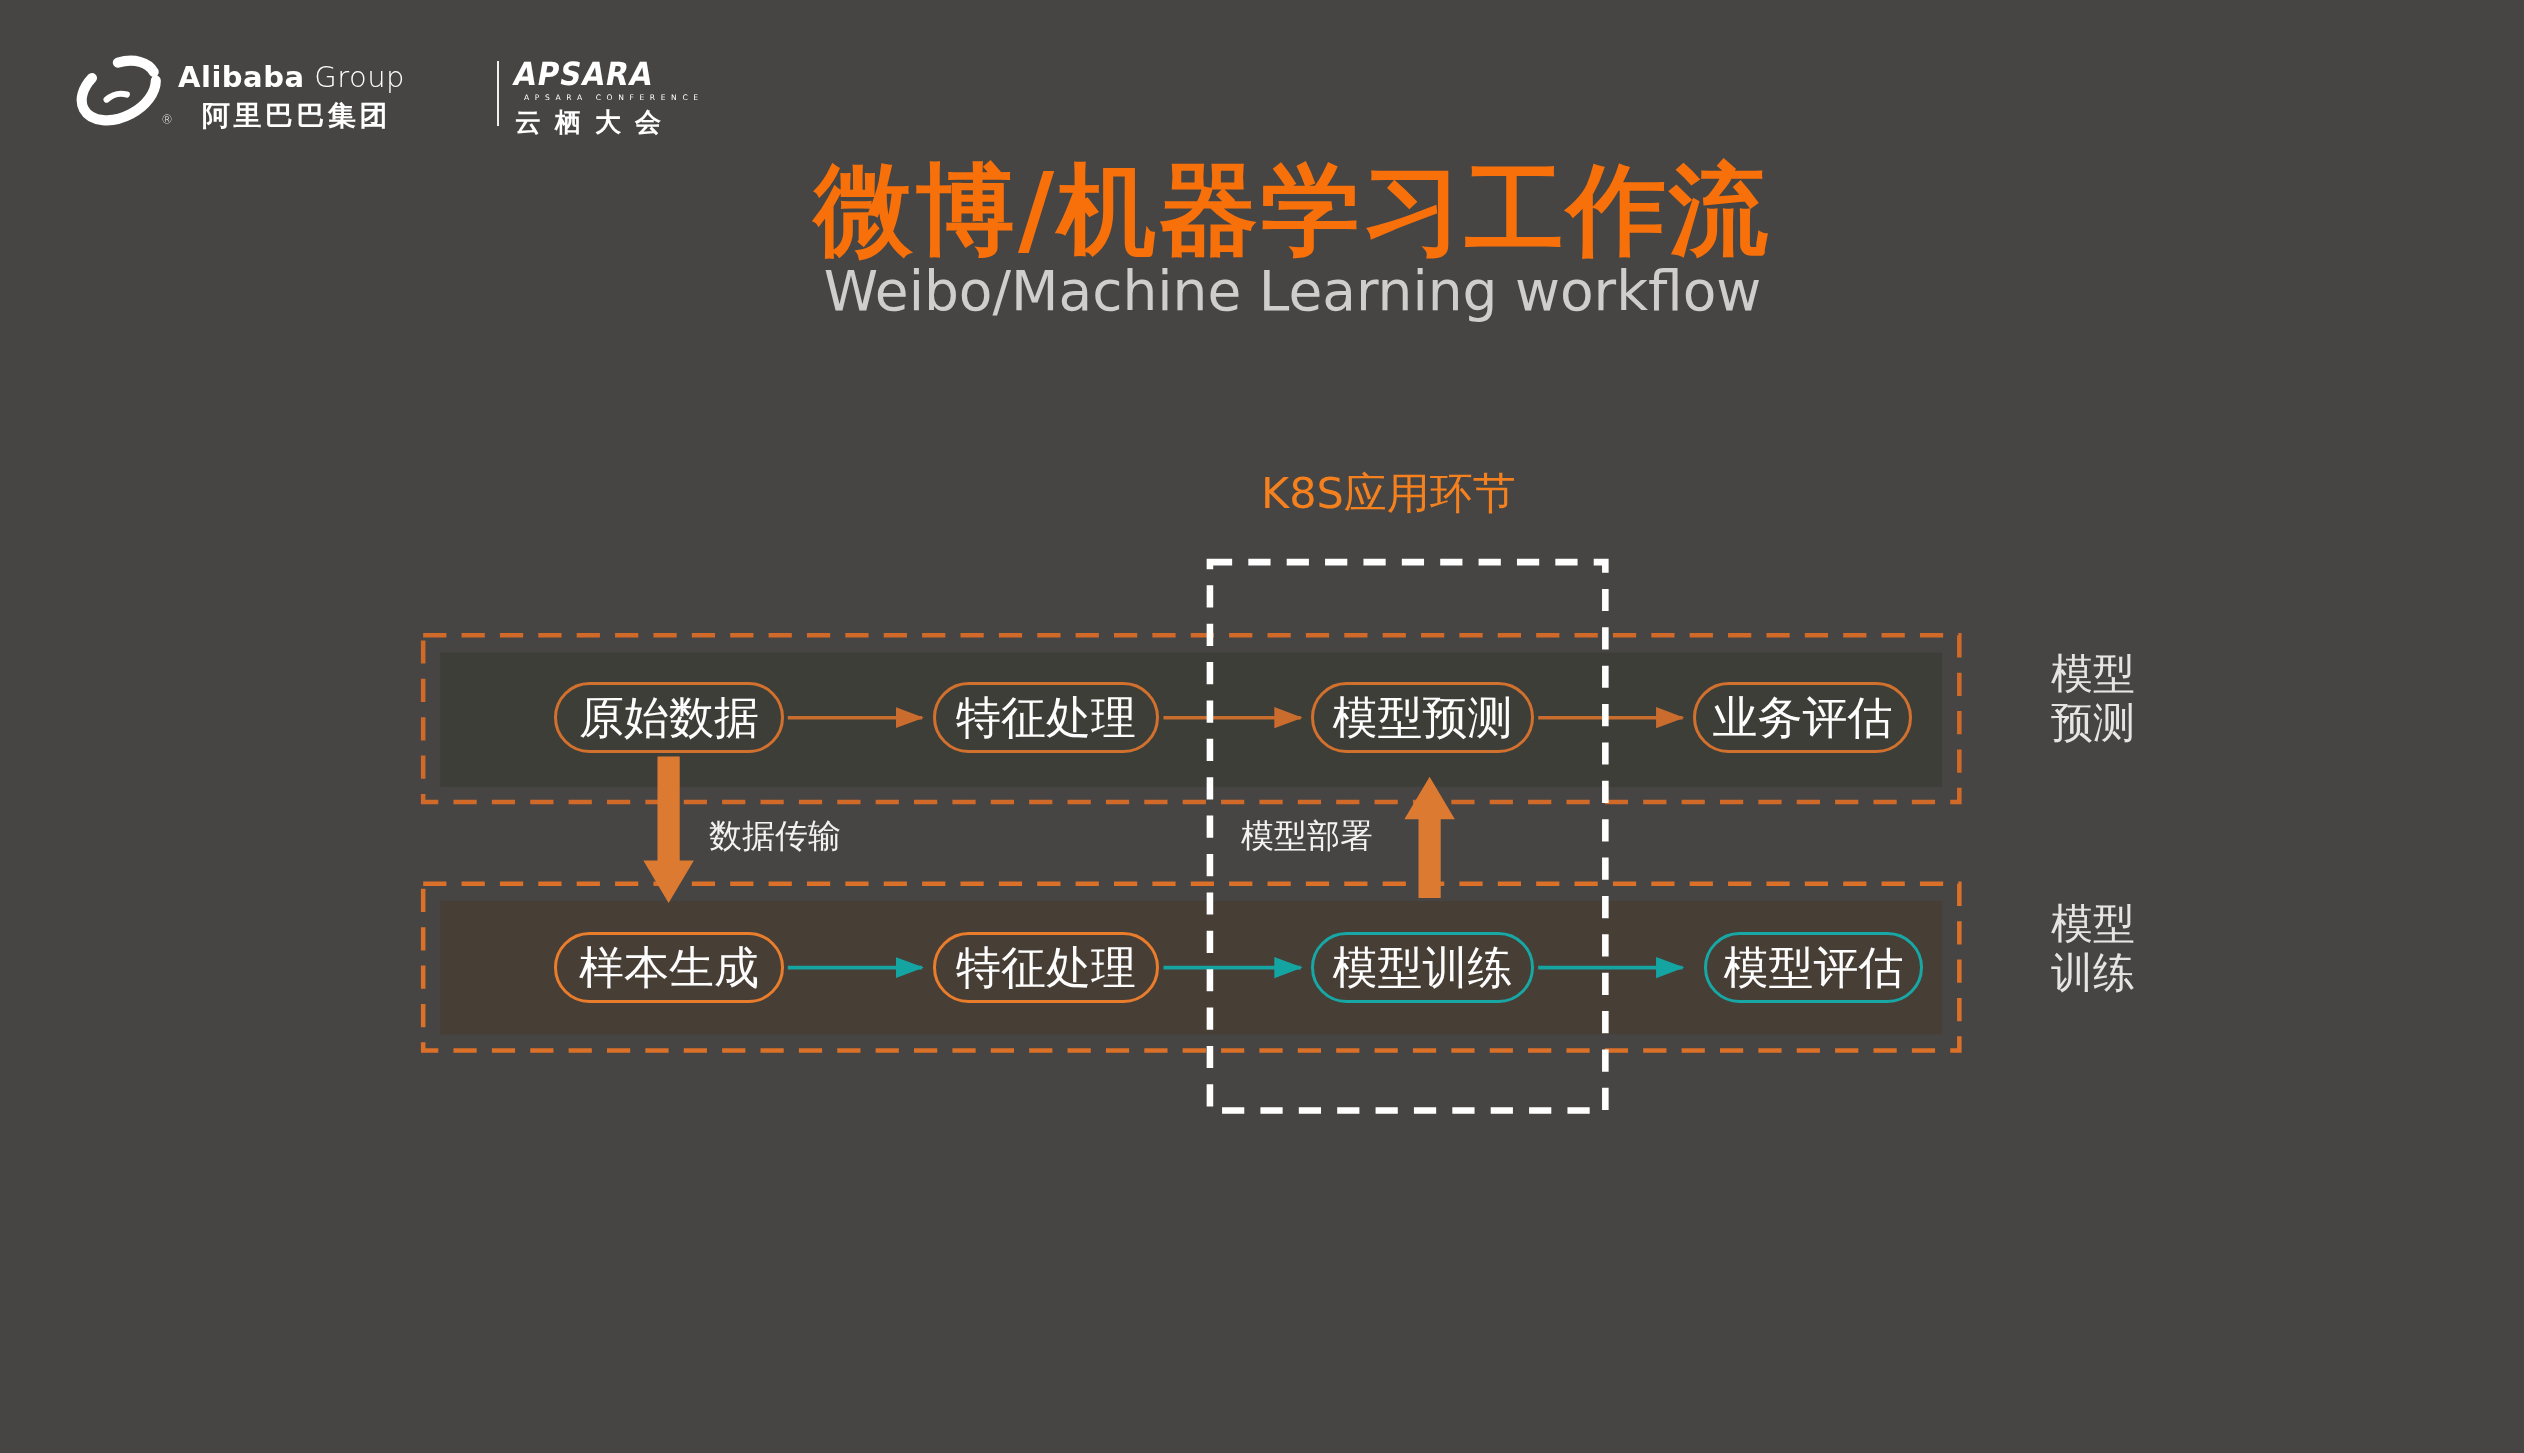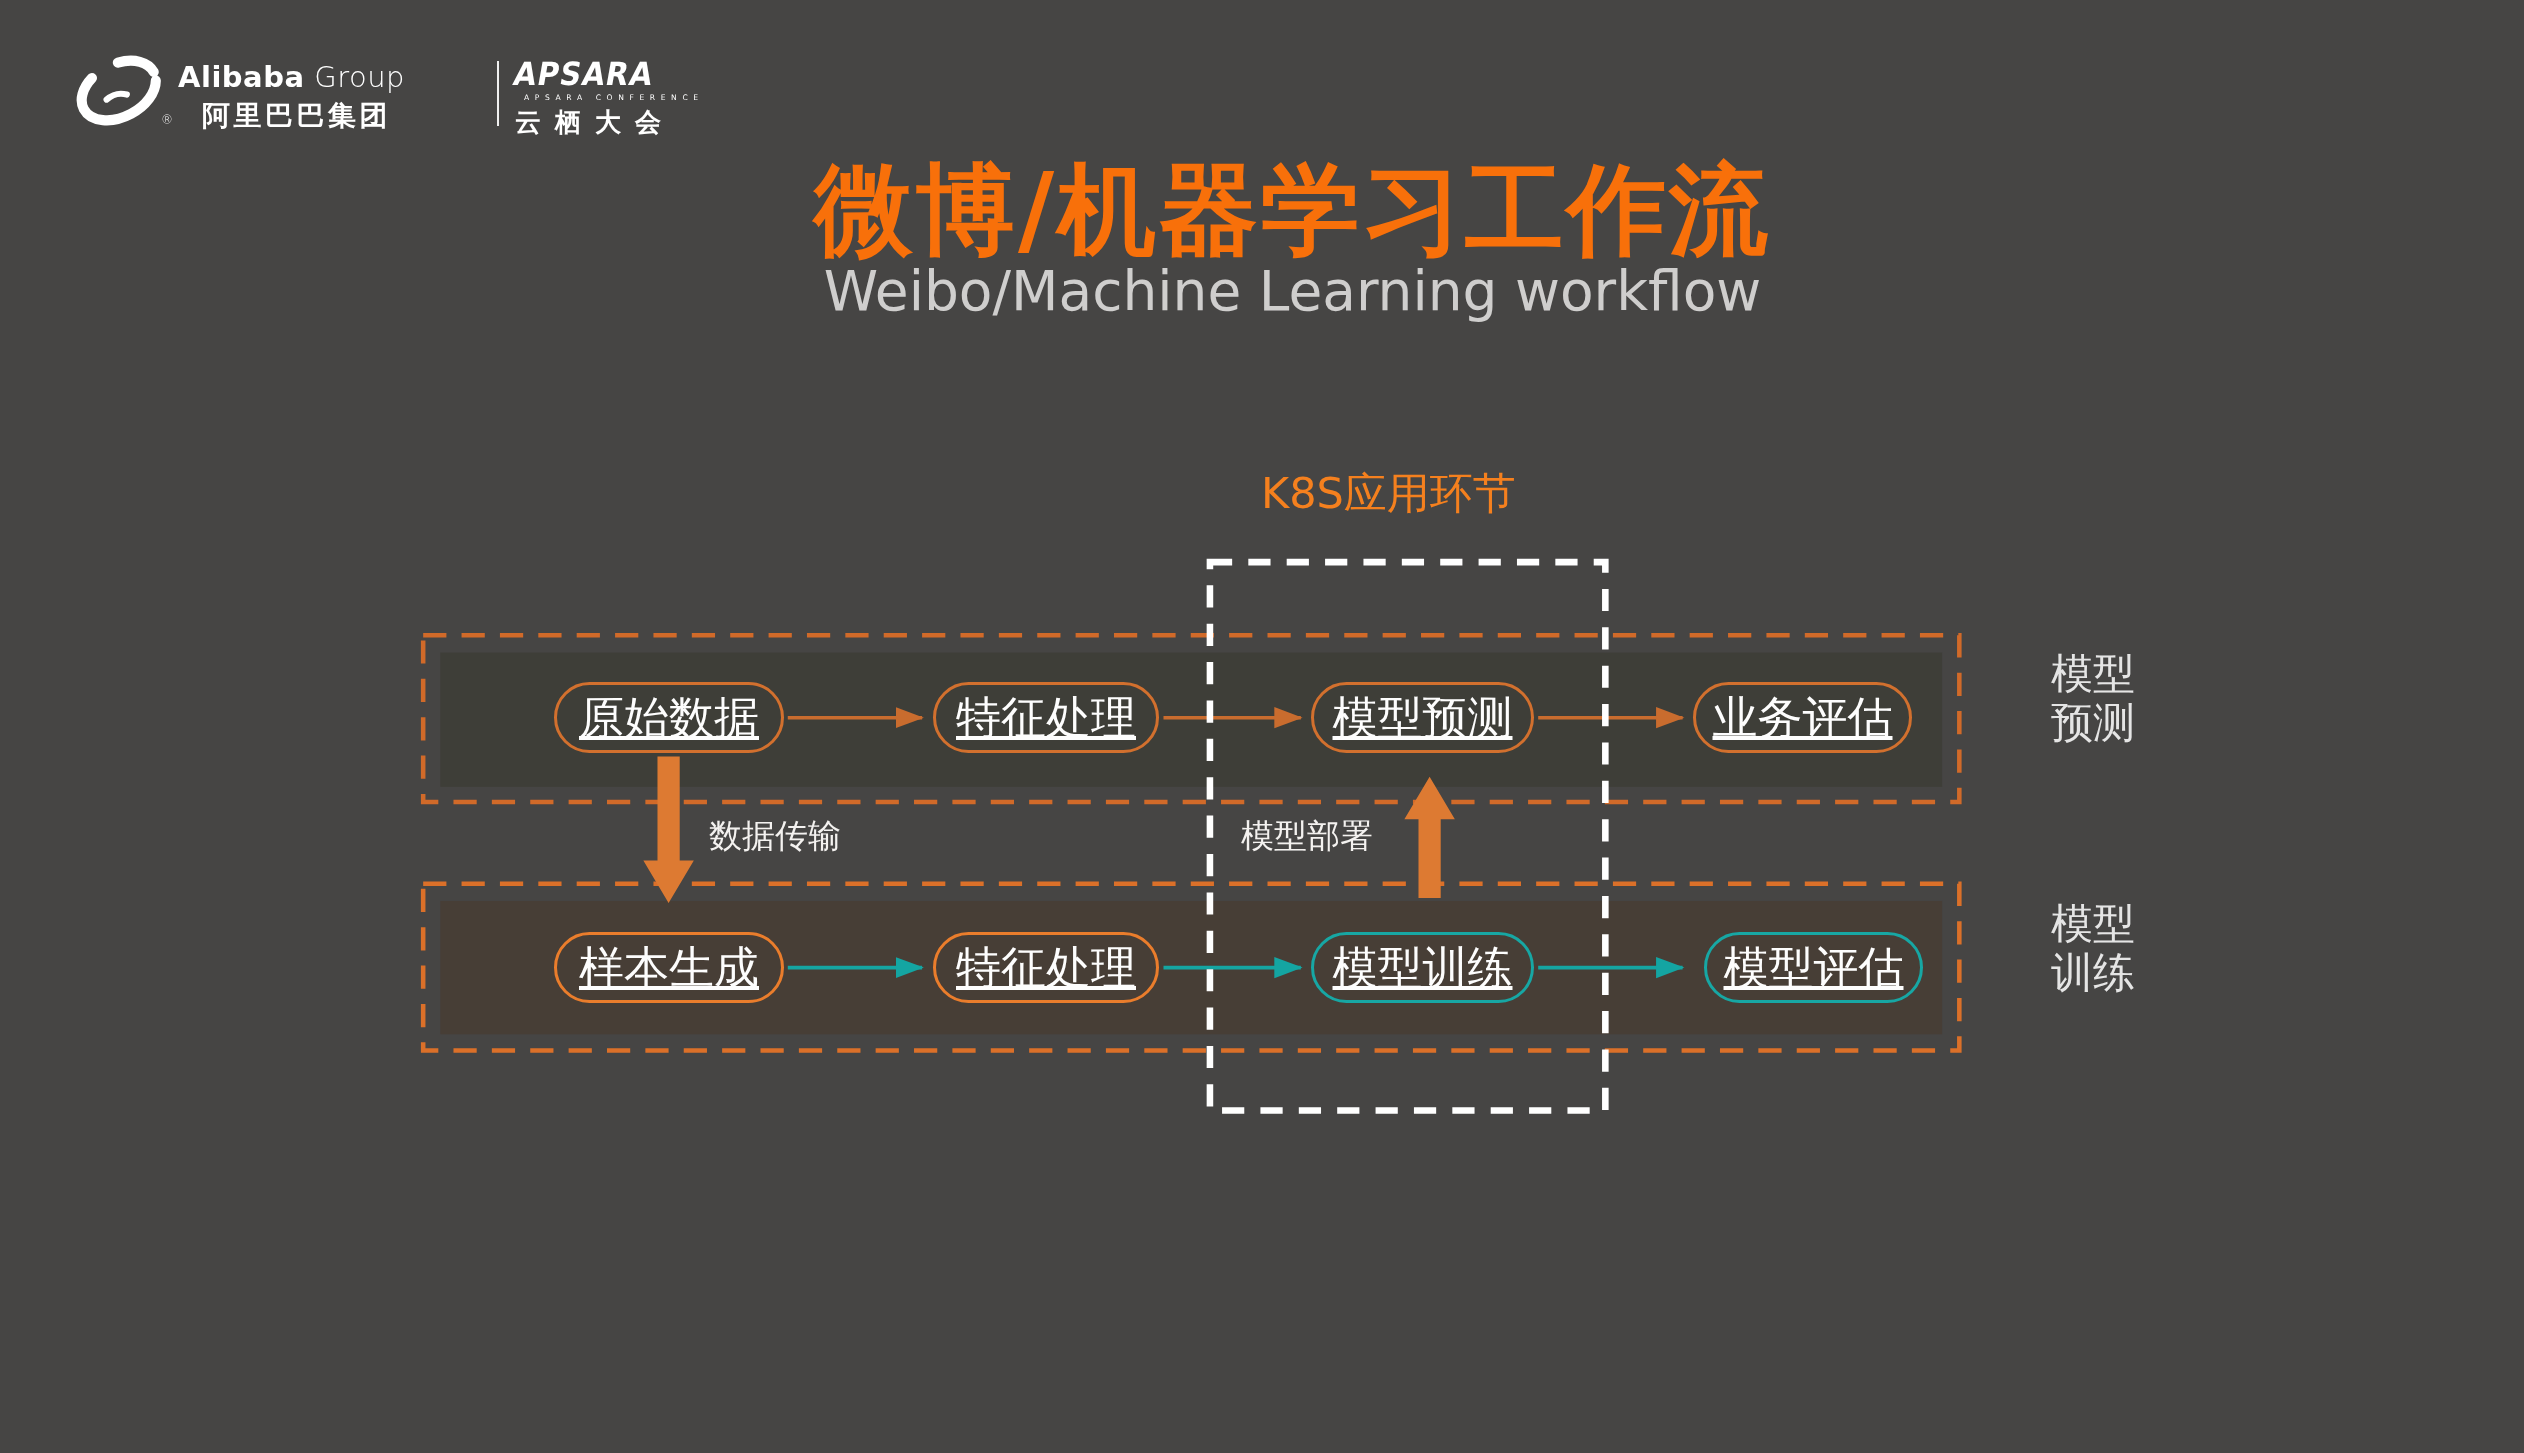"原始数据" .pill { text-decoration: underline -> none }
